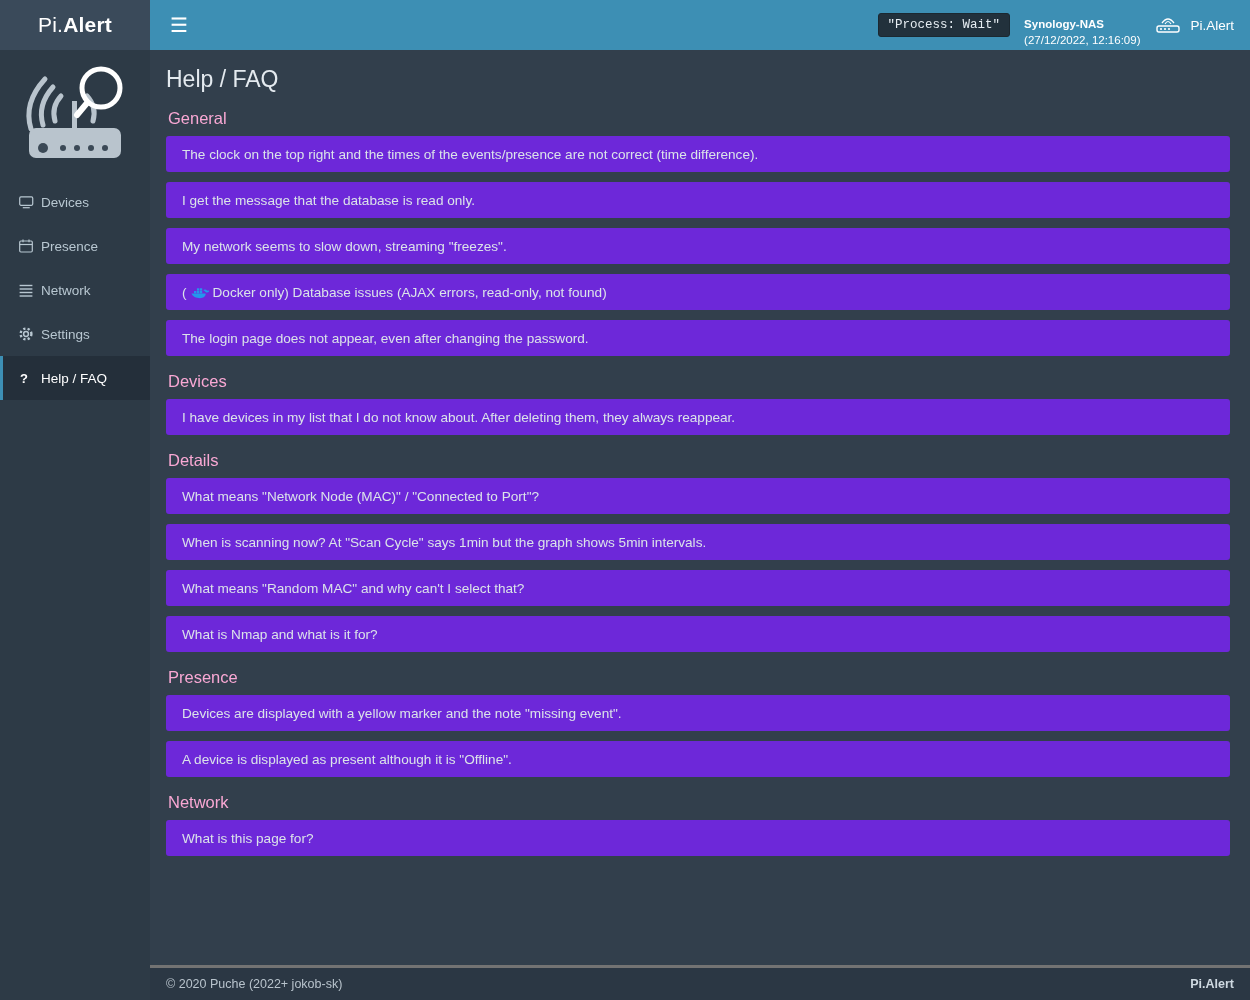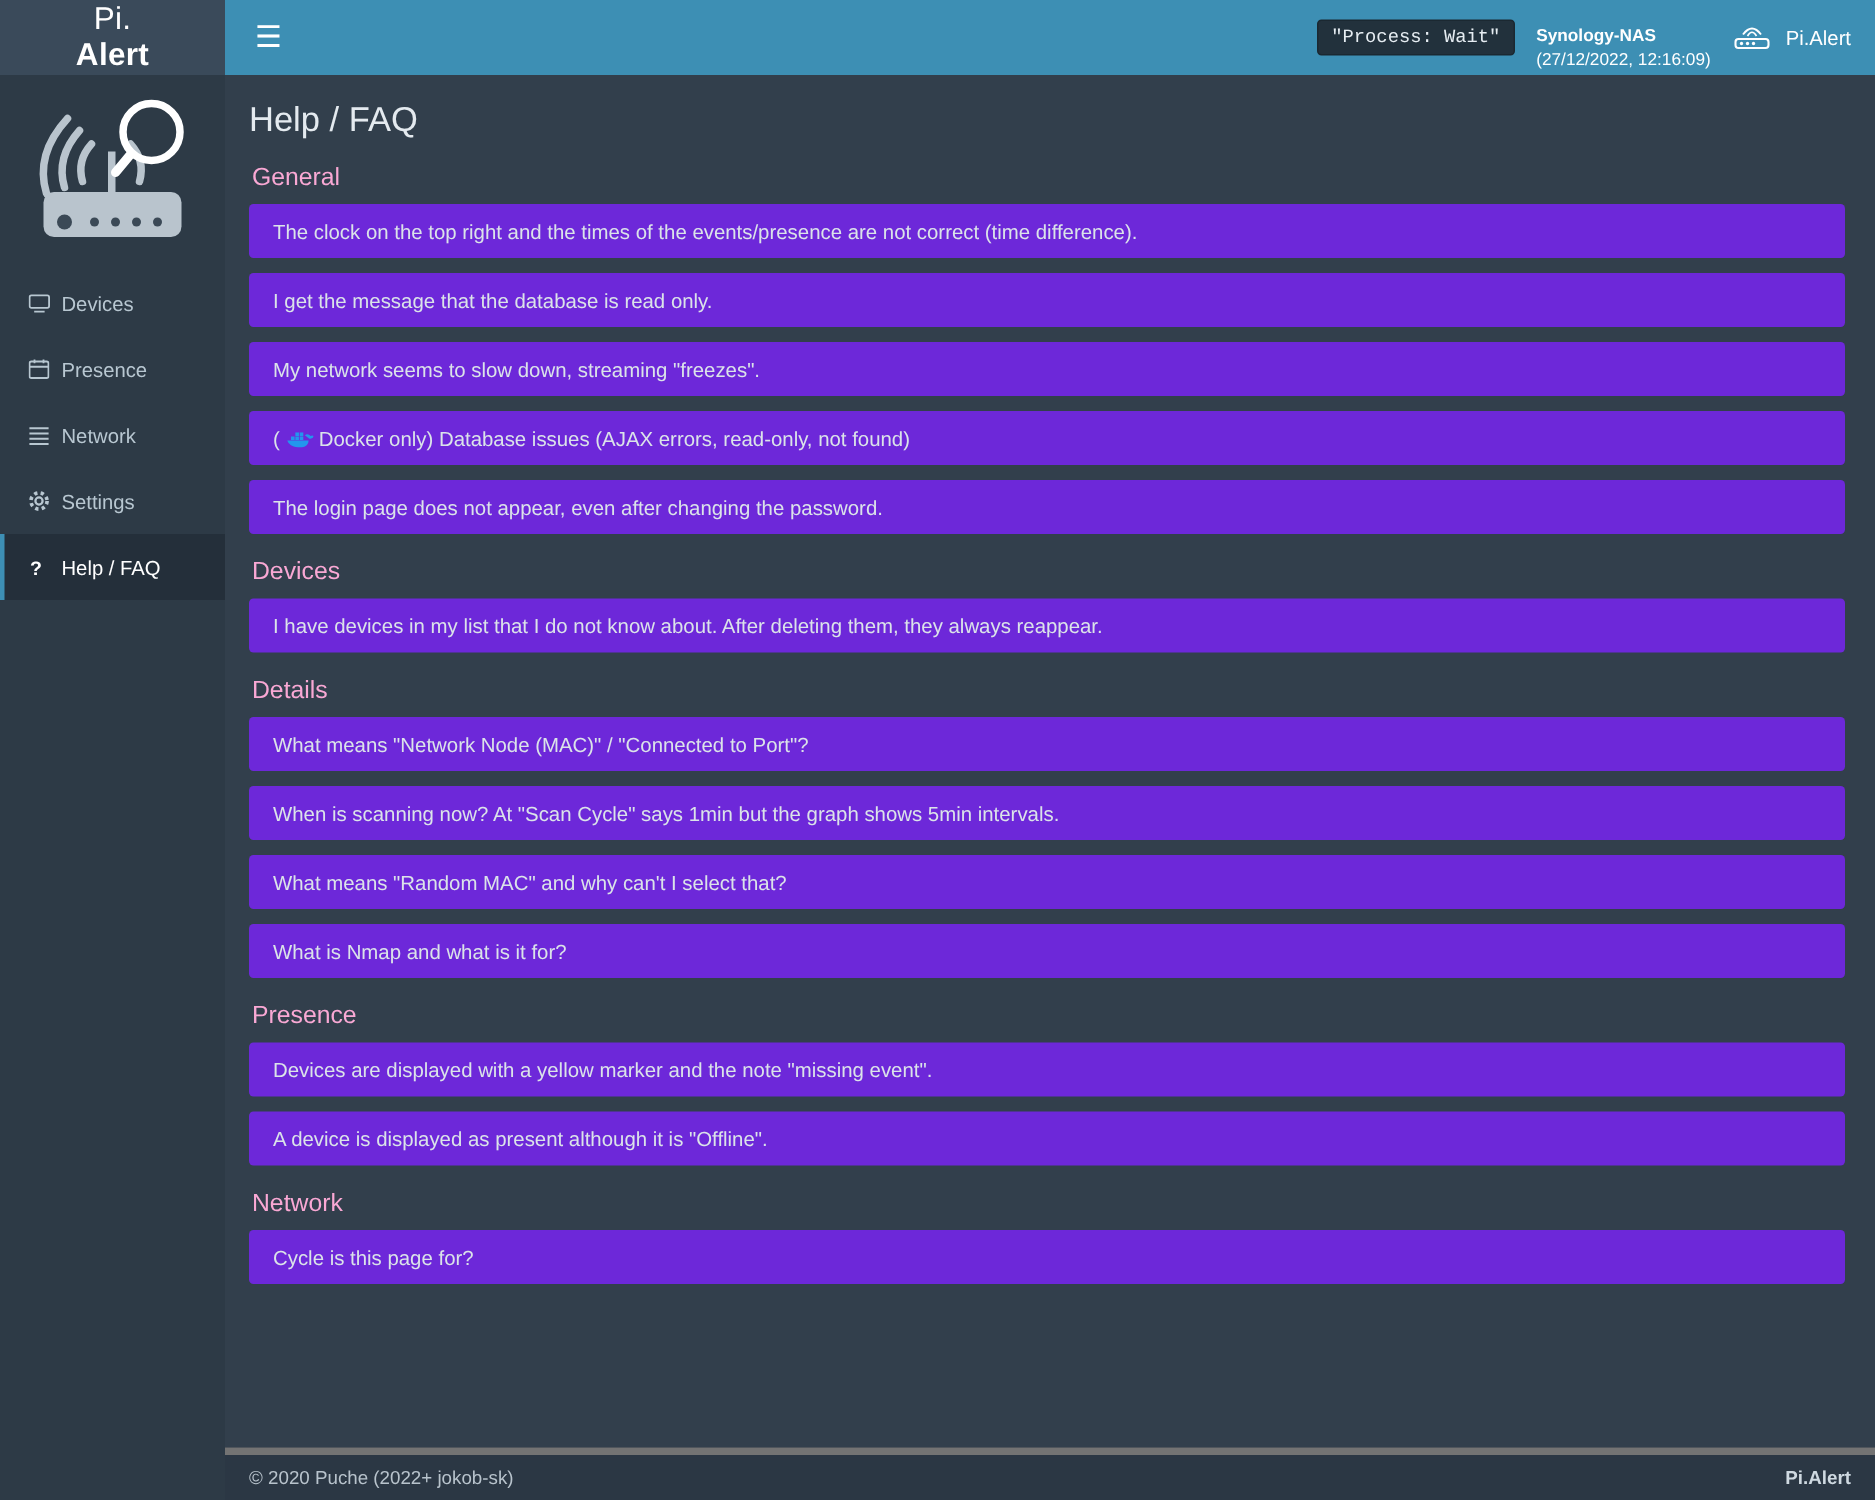"Pi." .logo-box { flex-direction: column -> none }
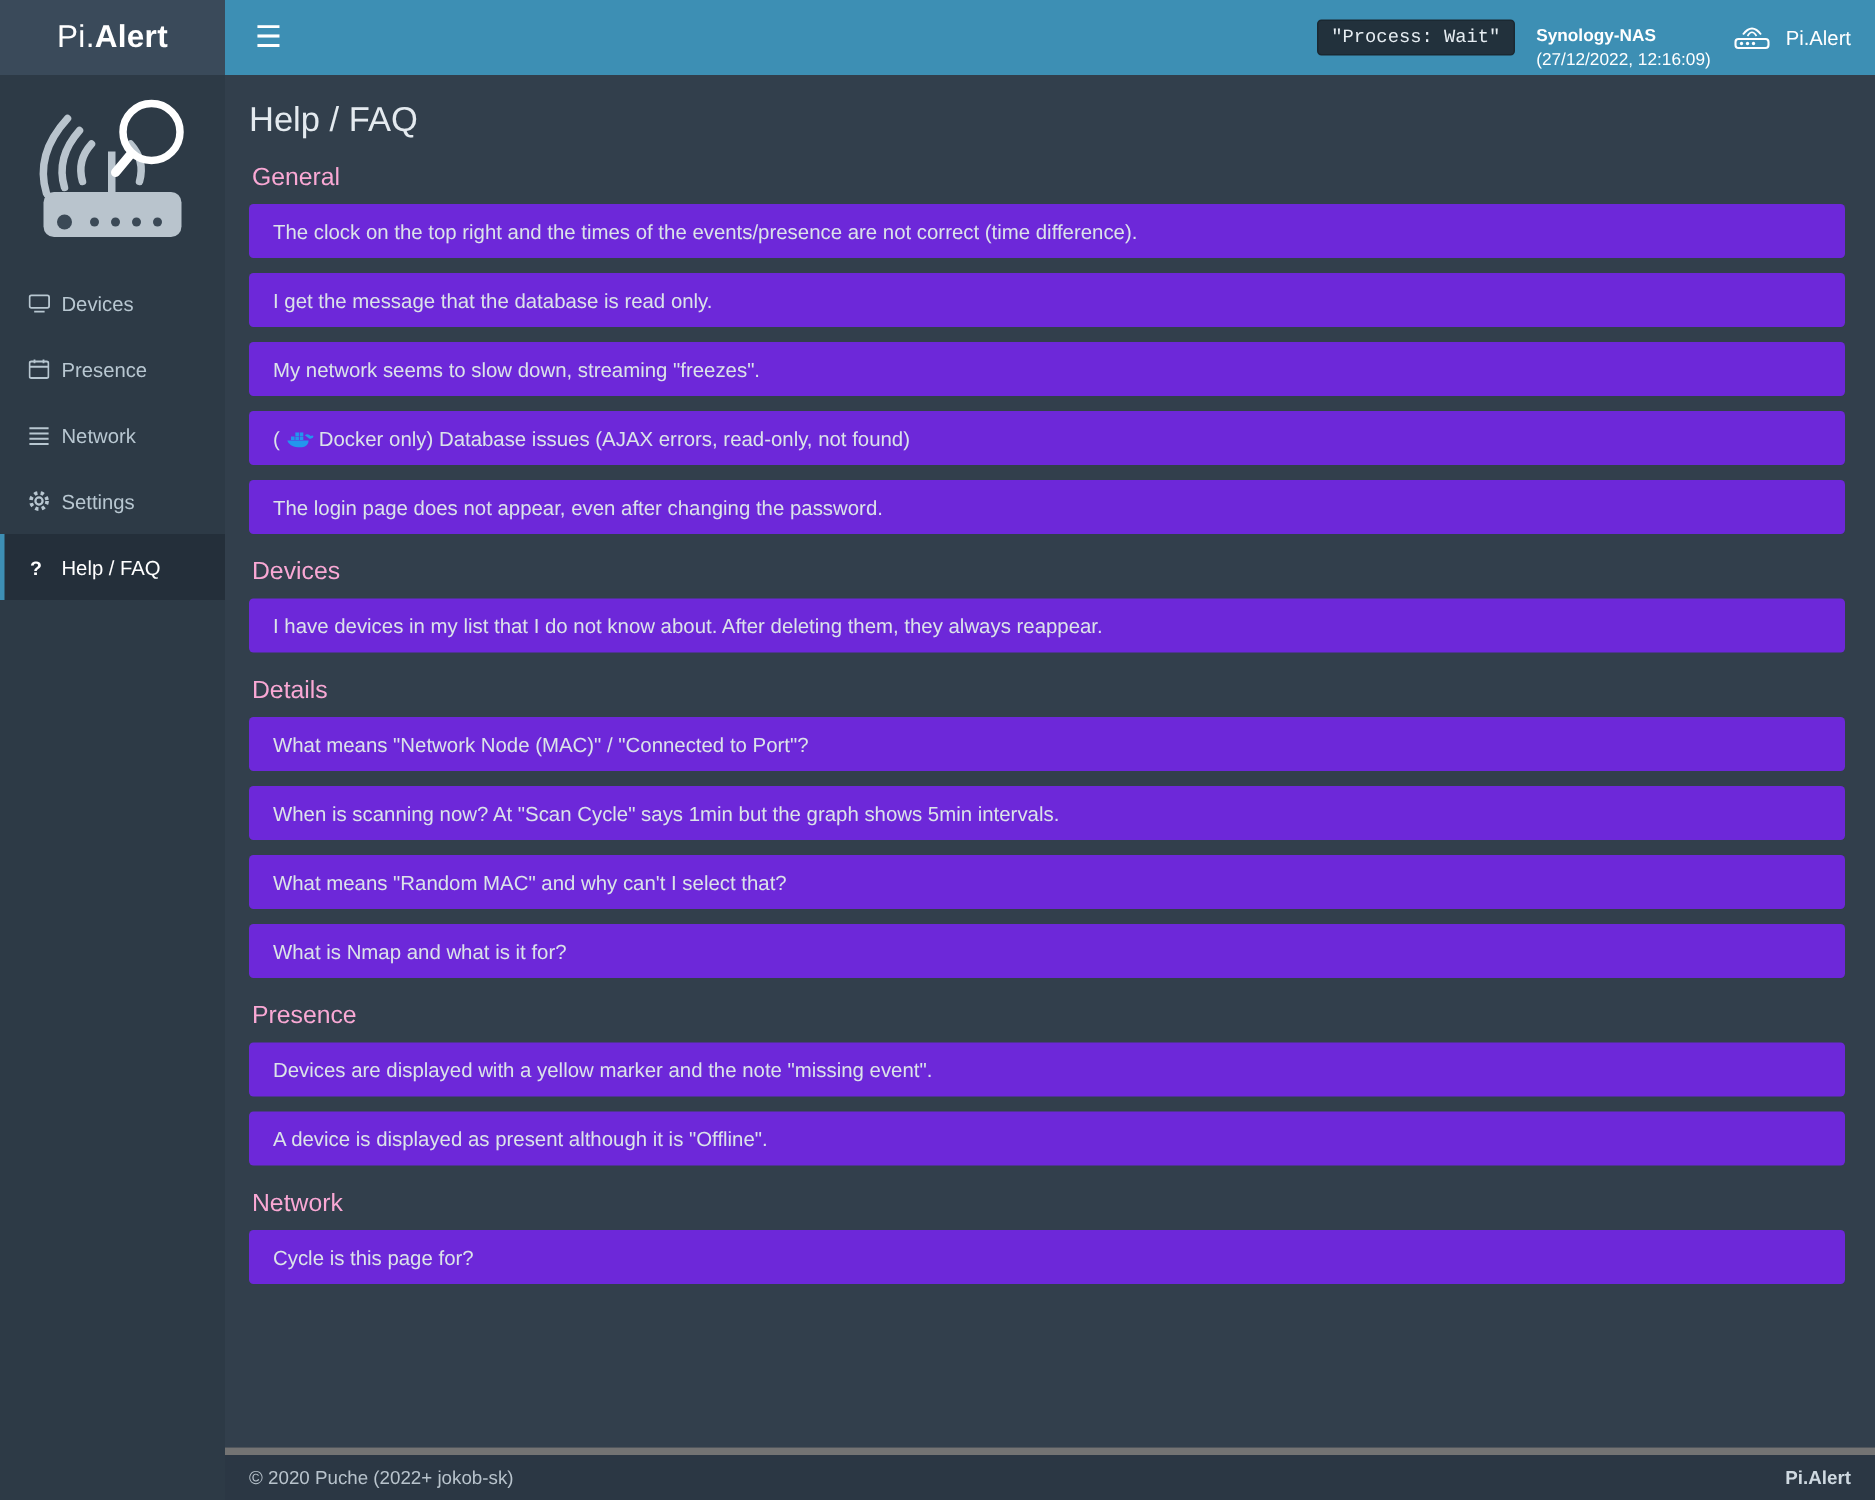"Cycle is this page for?" div.faq-item { text: Cycle -> What }
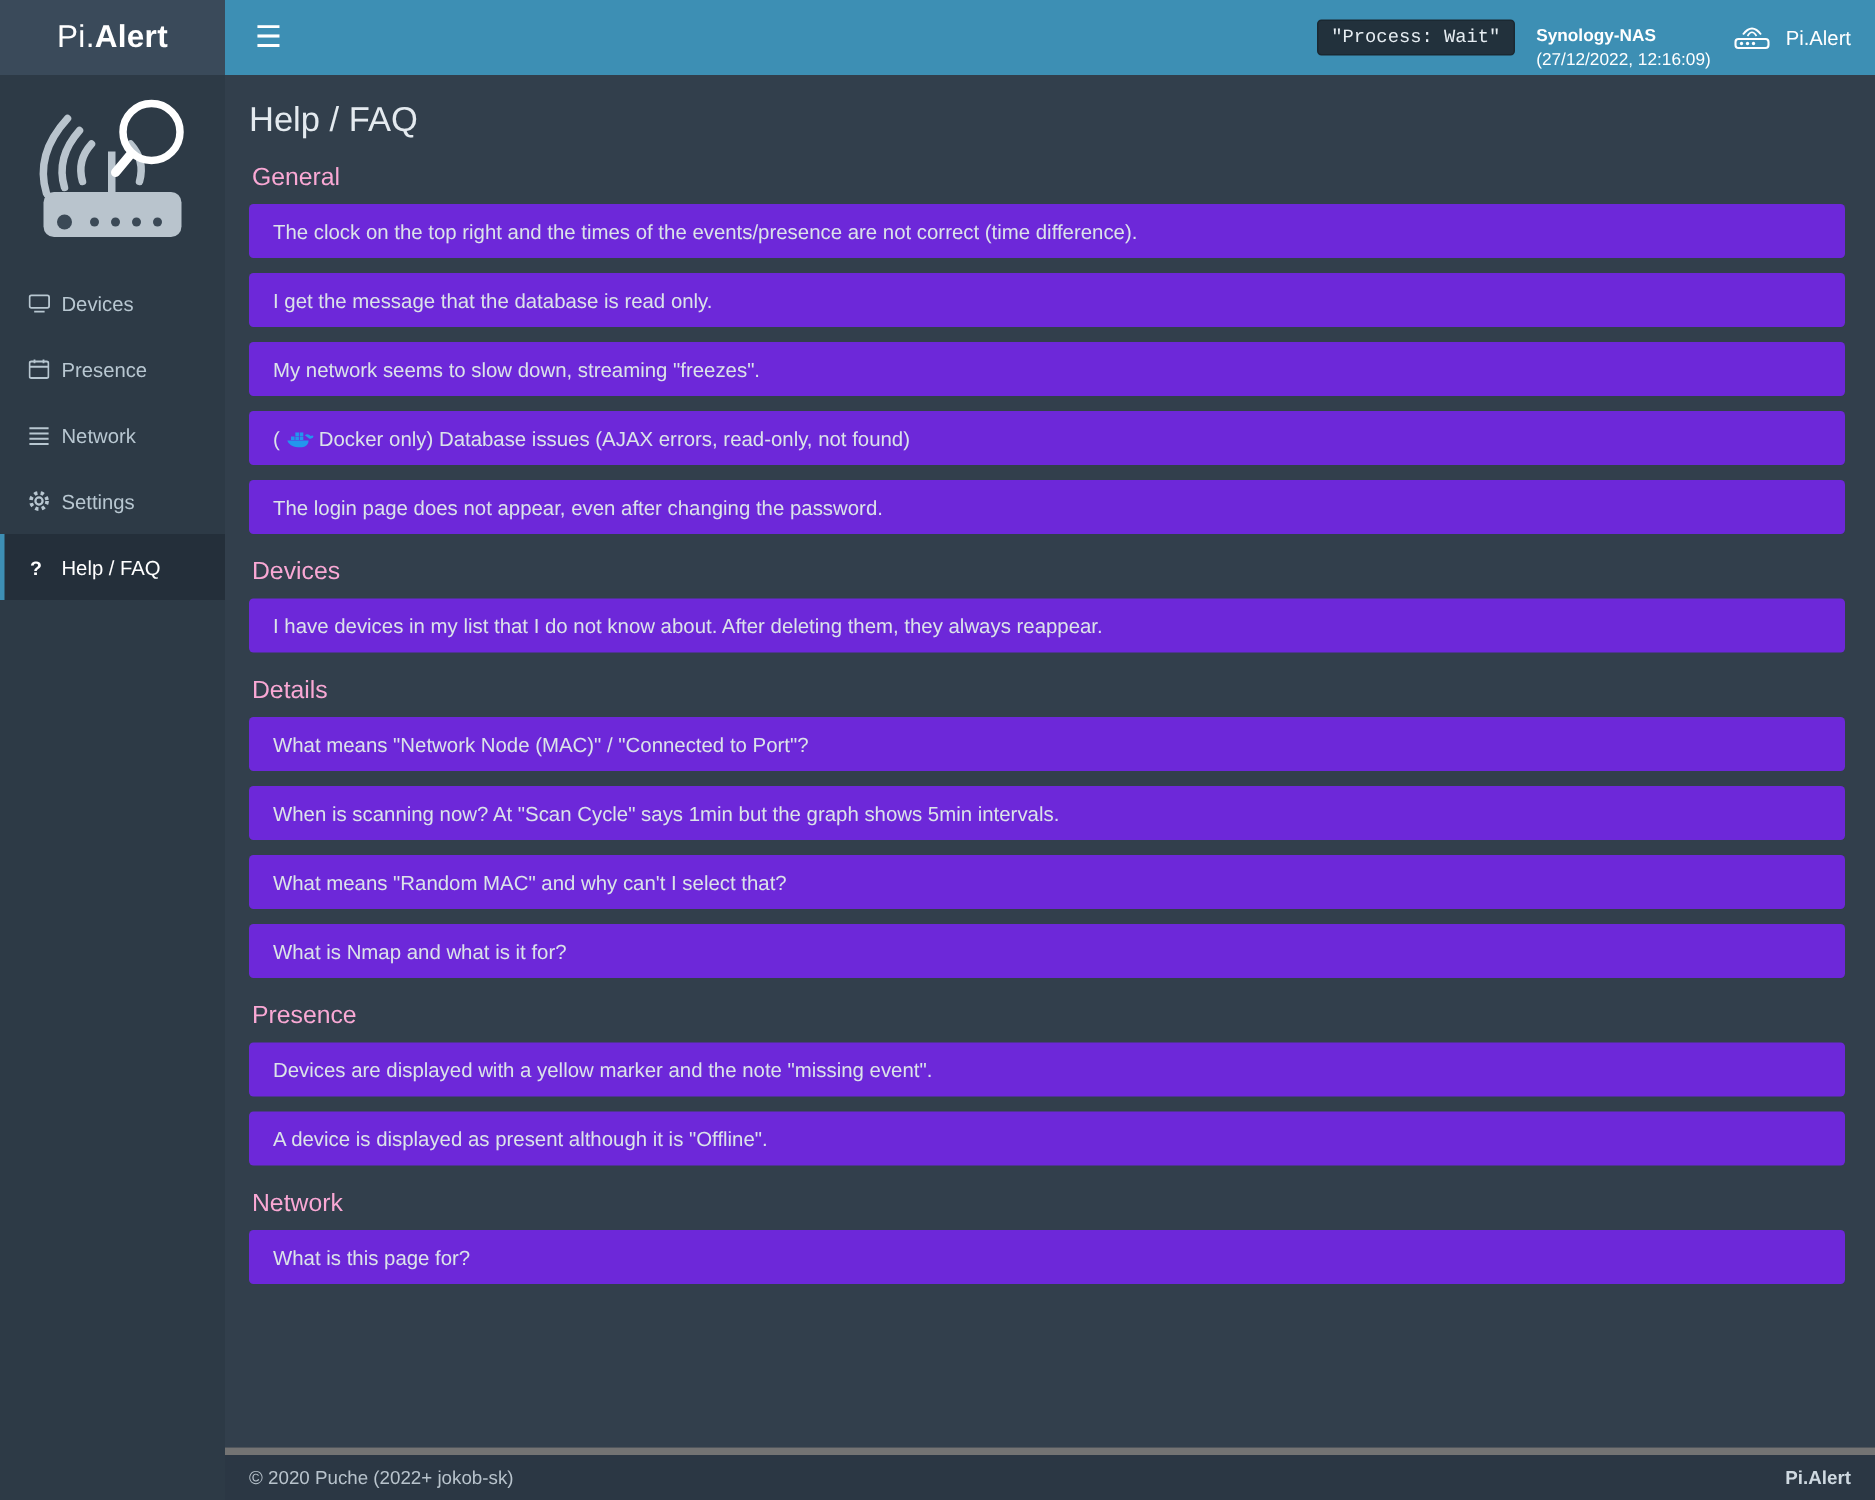"© 2020 Puche (2022+ jokob-sk)" .footer { border-top: 5px solid #737373 -> 3px solid #737373 }
